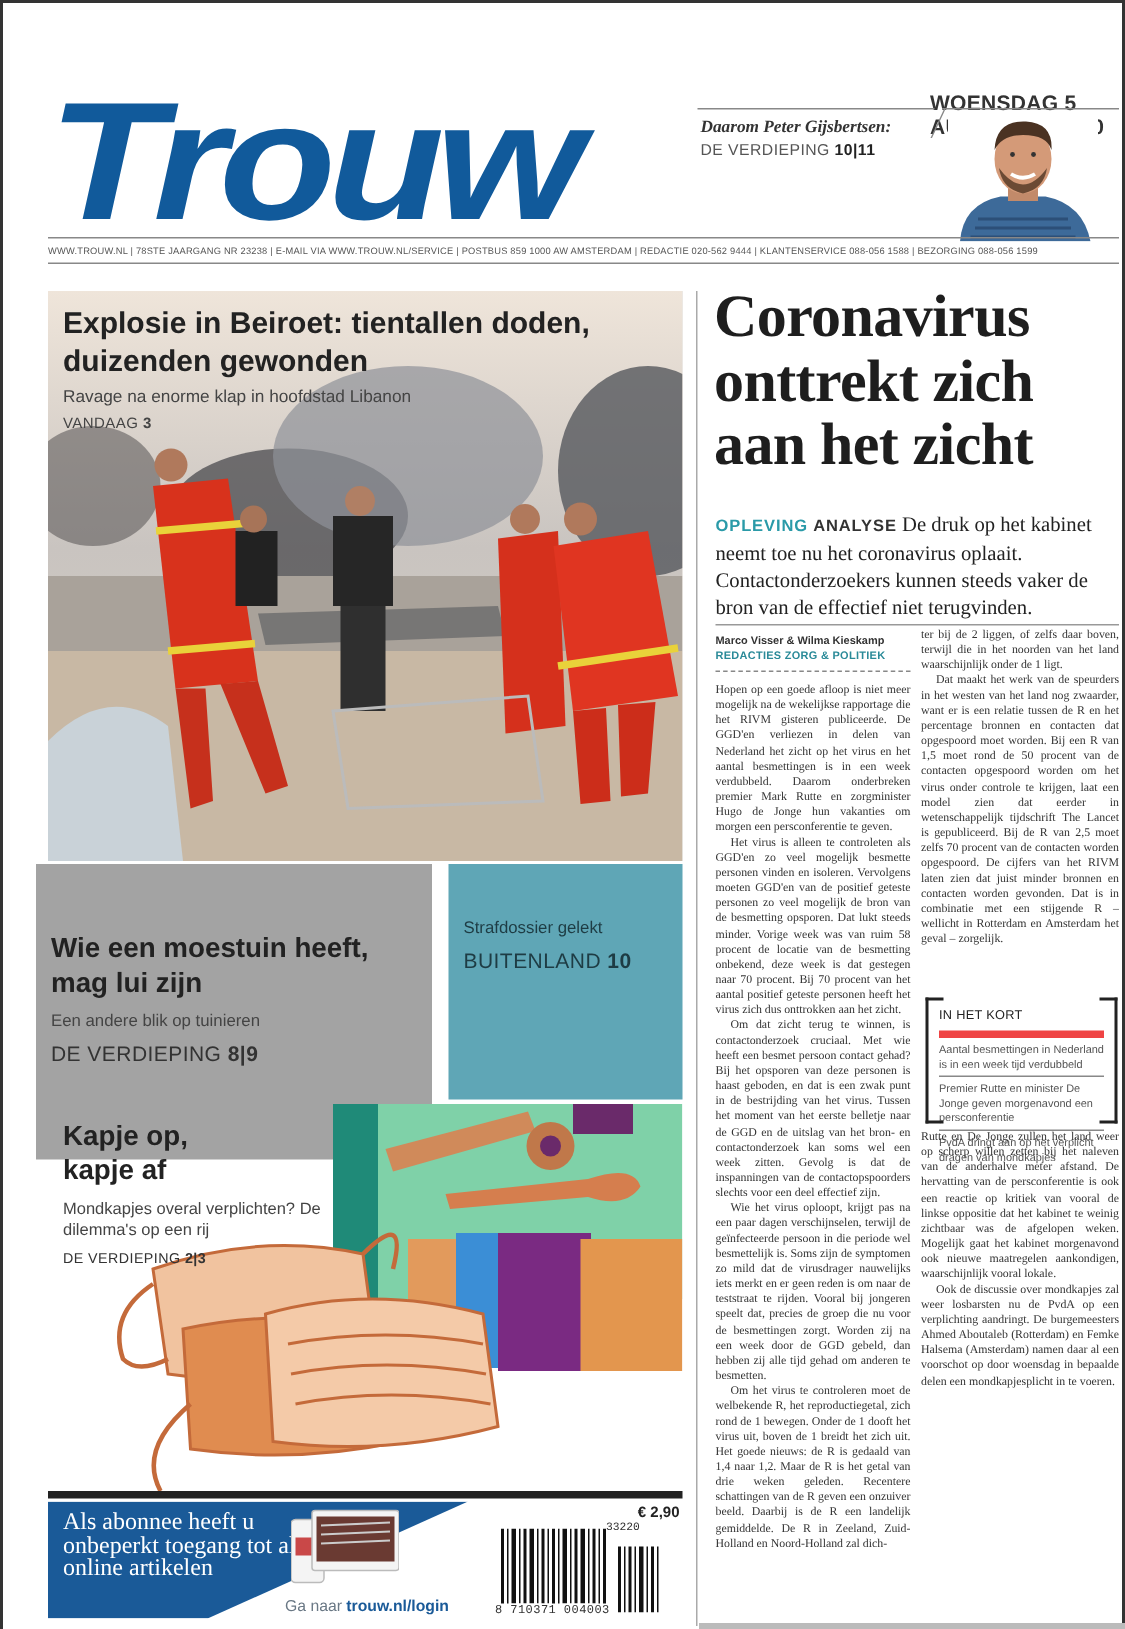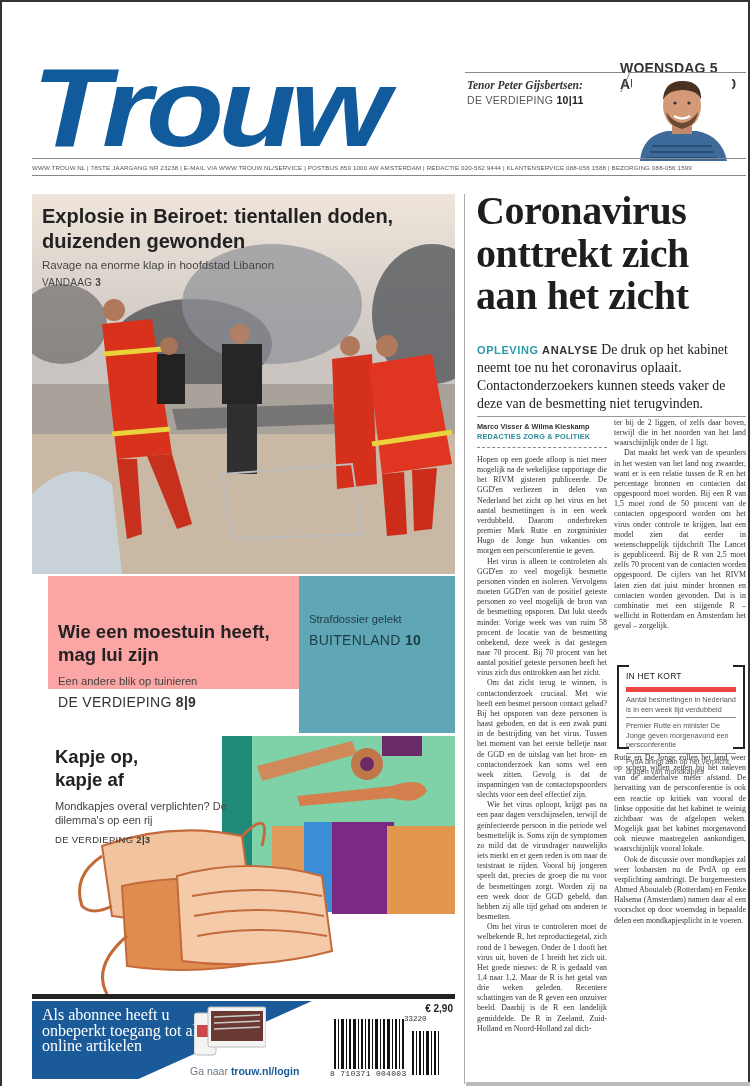"Tenor Peter Gijsbertsen:" div.who { text: Tenor -> Daarom }
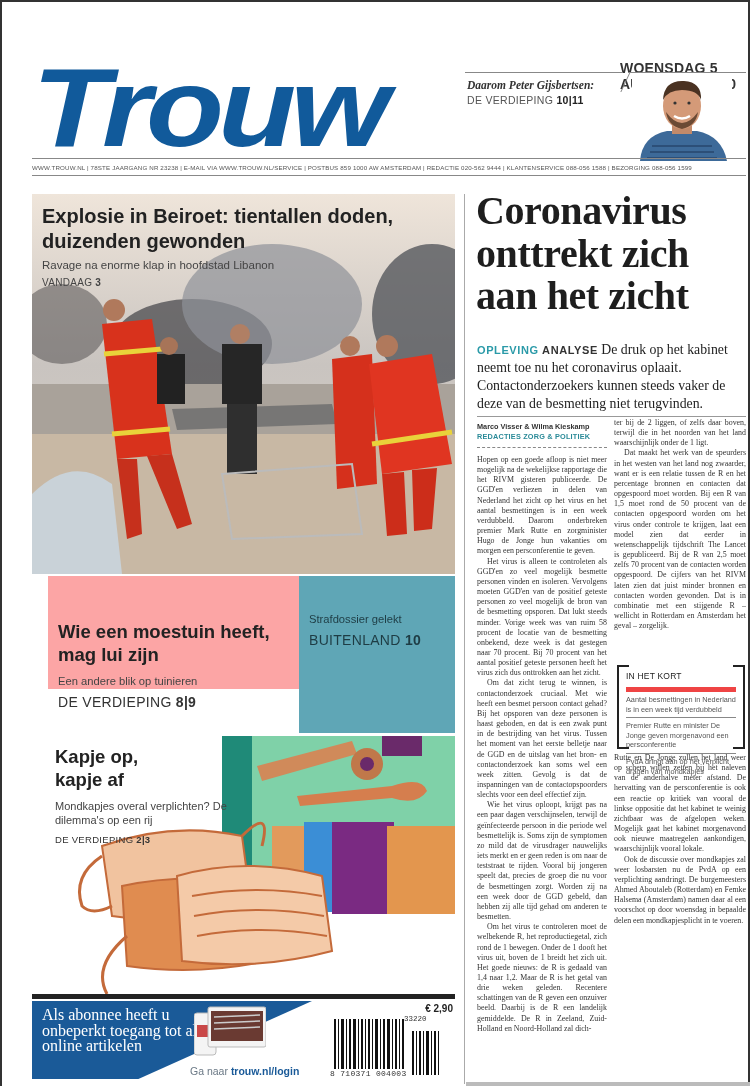"De druk op het kabinet" span { text: deze van de besmetting -> bron van de effectief }
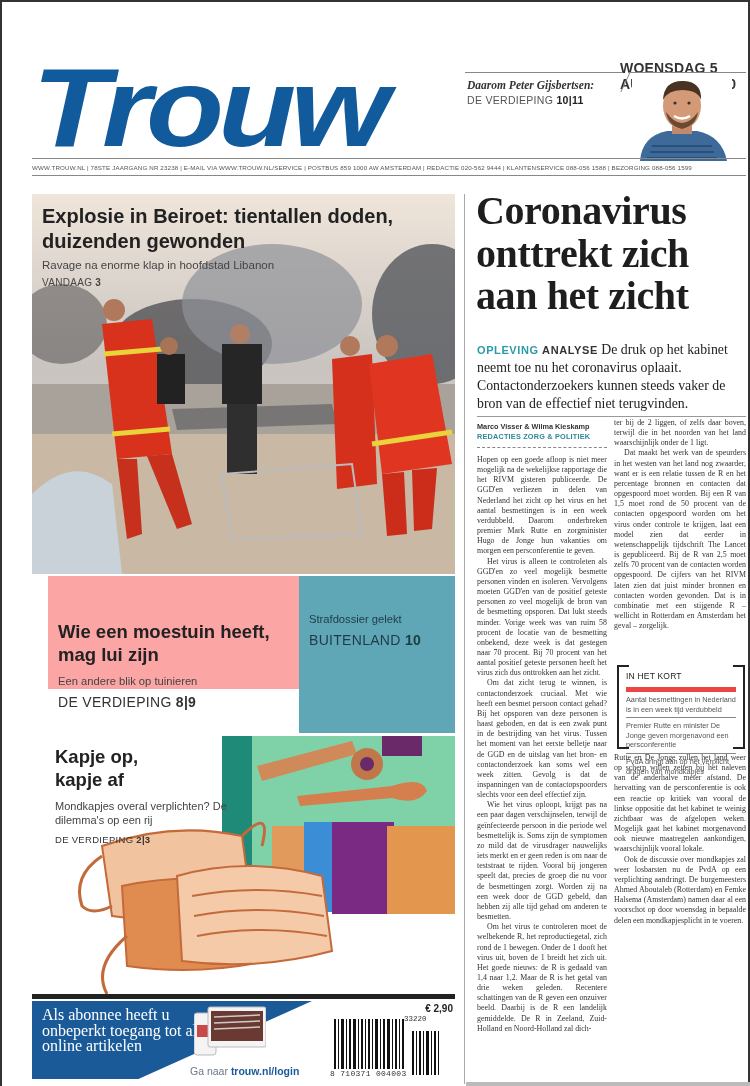"Wie een moestuin heeft, mag" .box-yellow { background: #fca5a5 -> #a3a3a3; height: 113px -> 197px; left: 48px -> 24px }
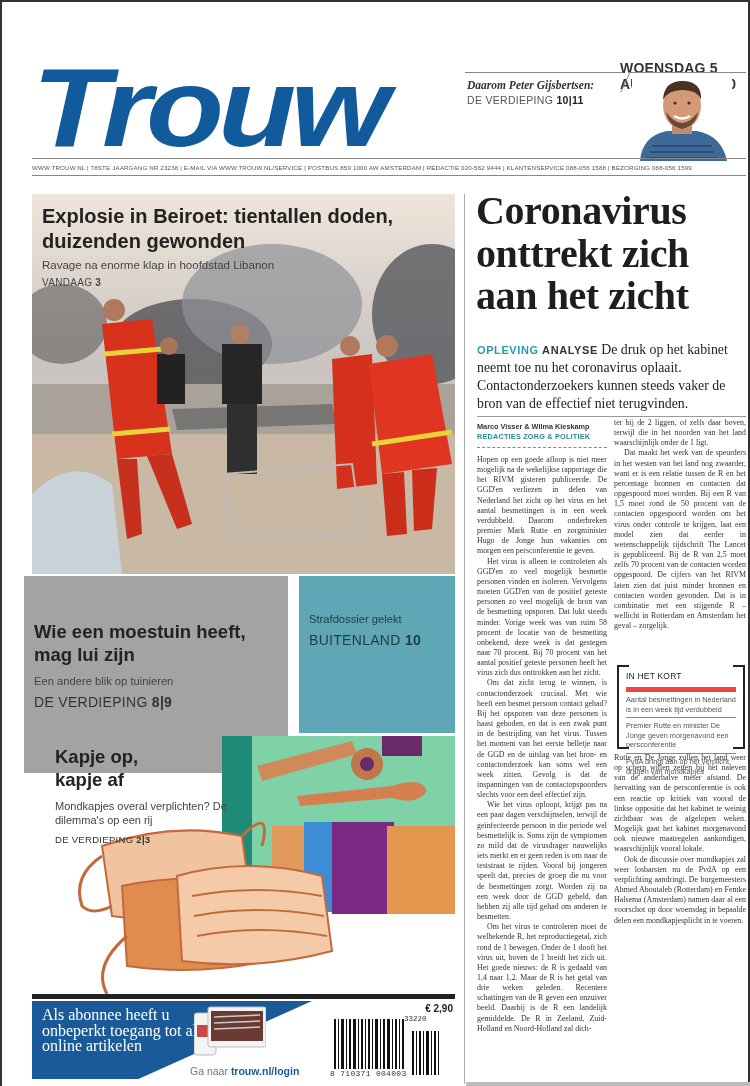"Kapje op, kapje af" .masks-text { left: 23px -> 10px }
